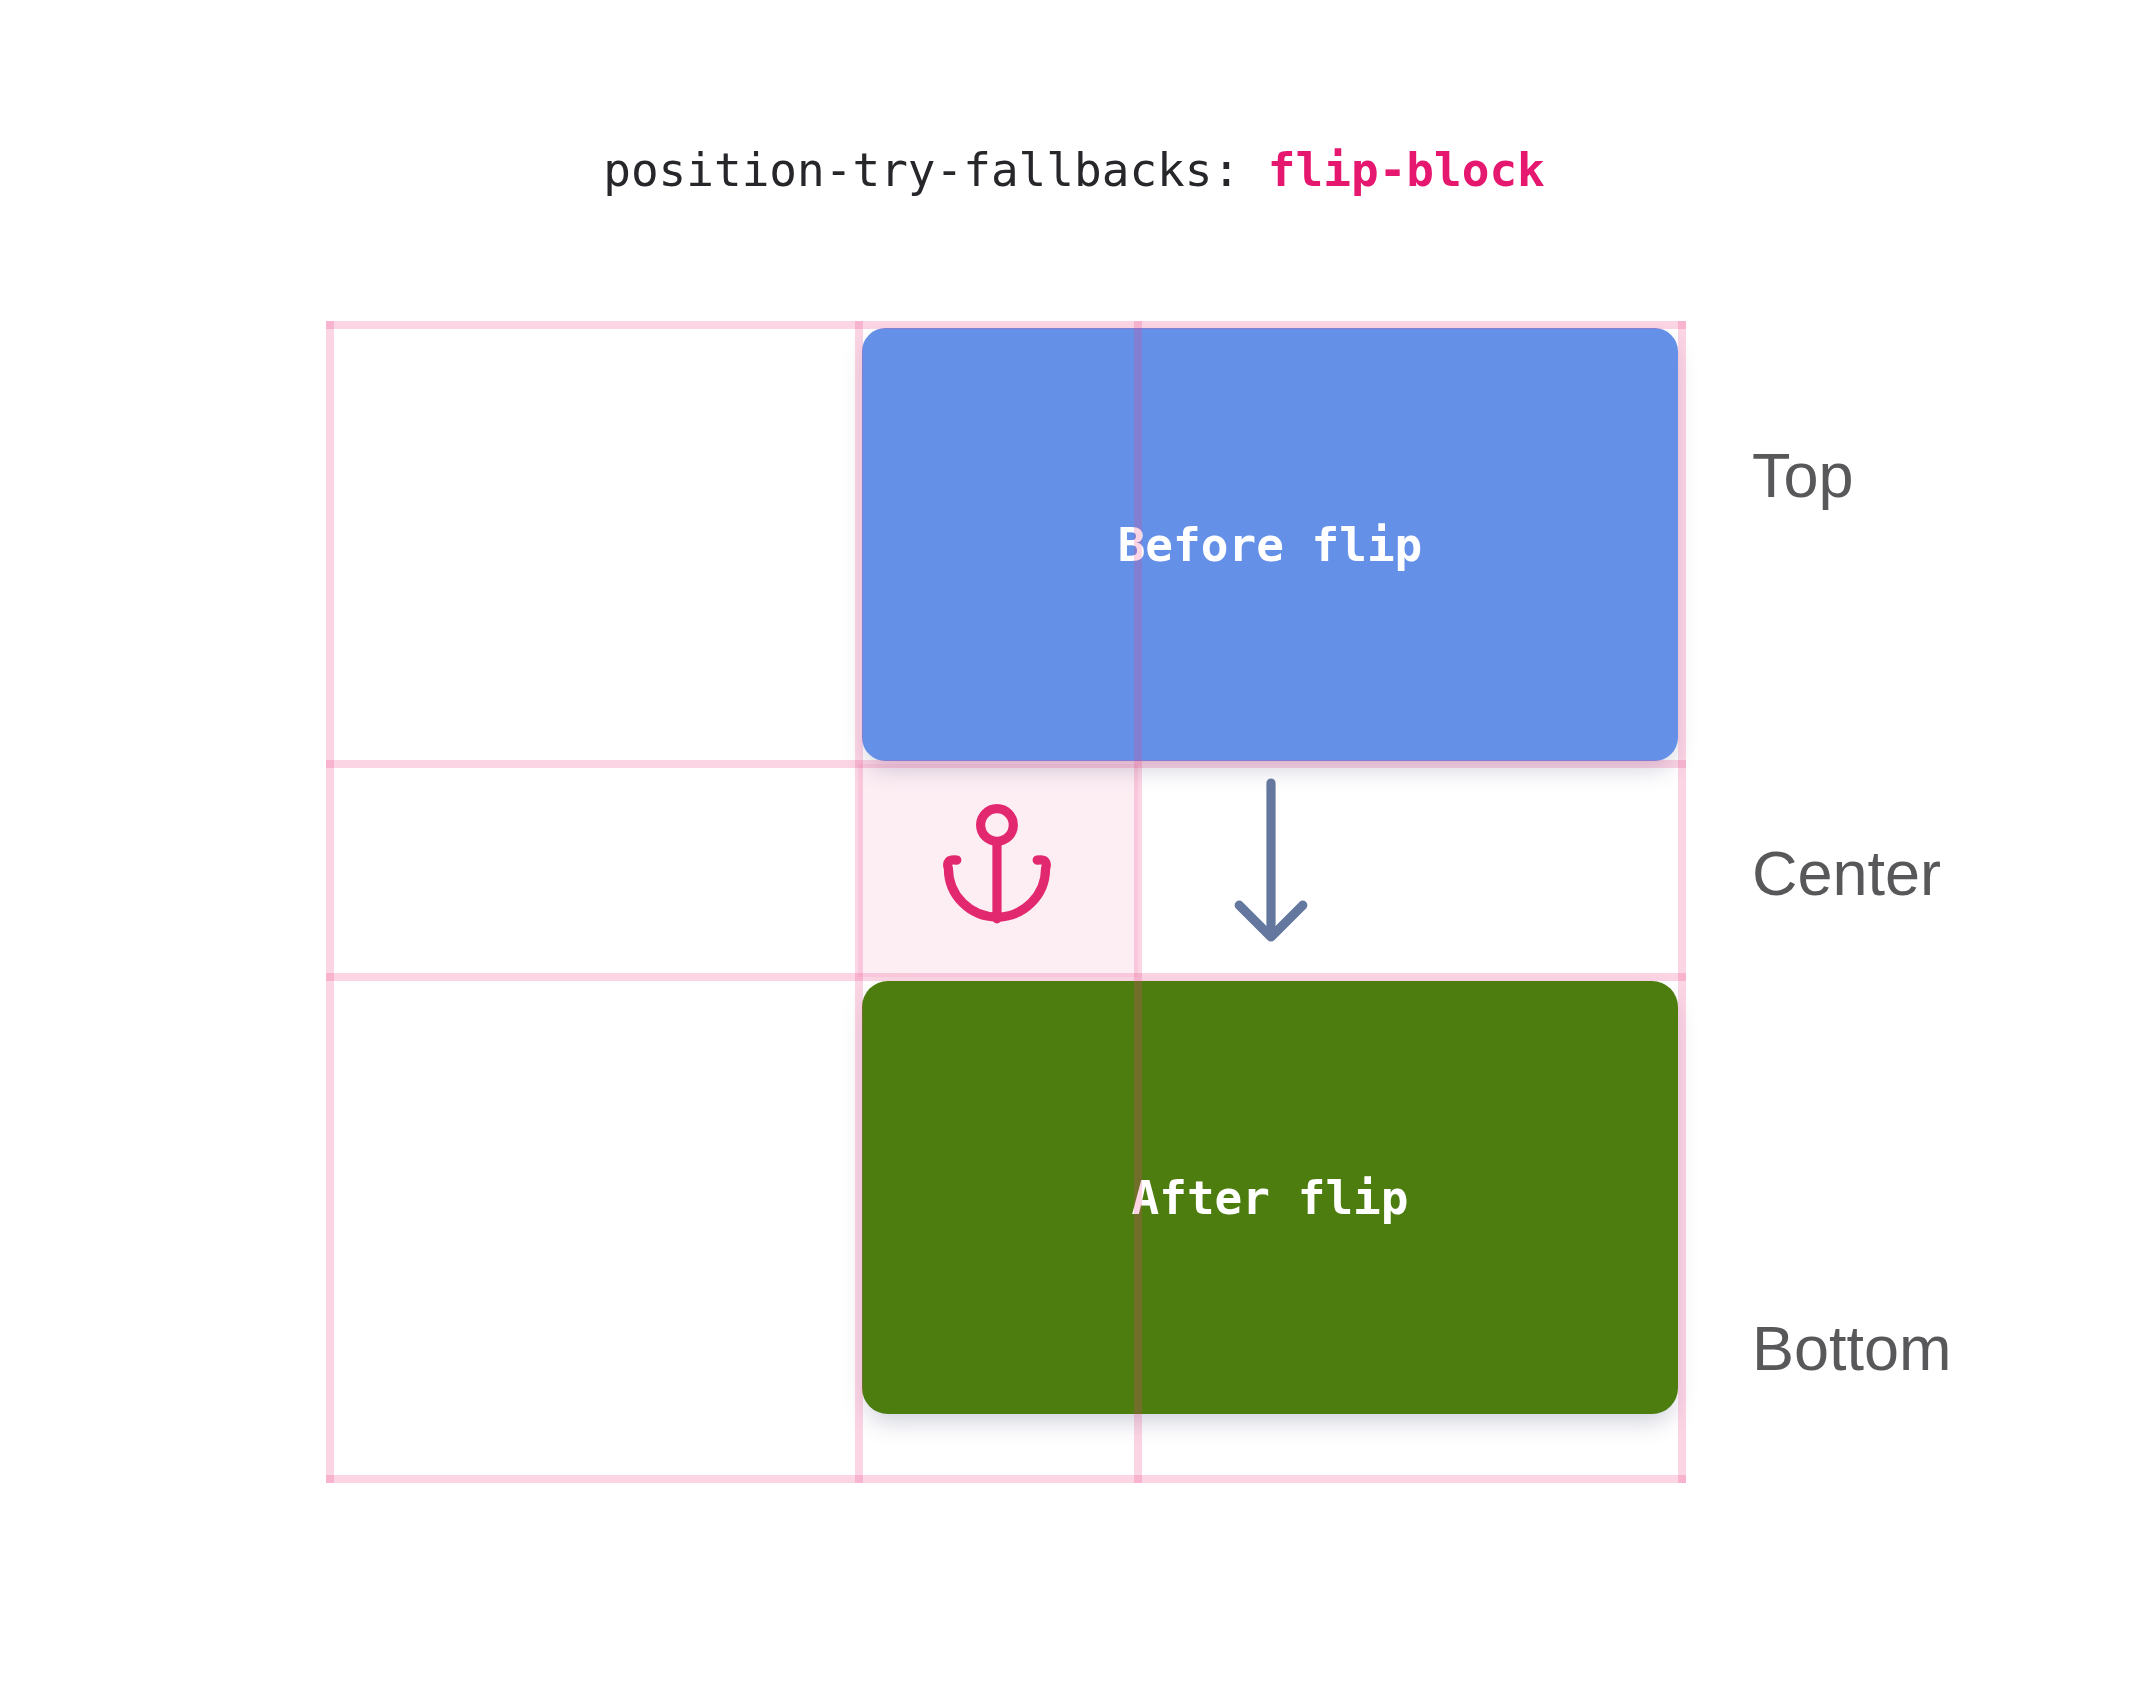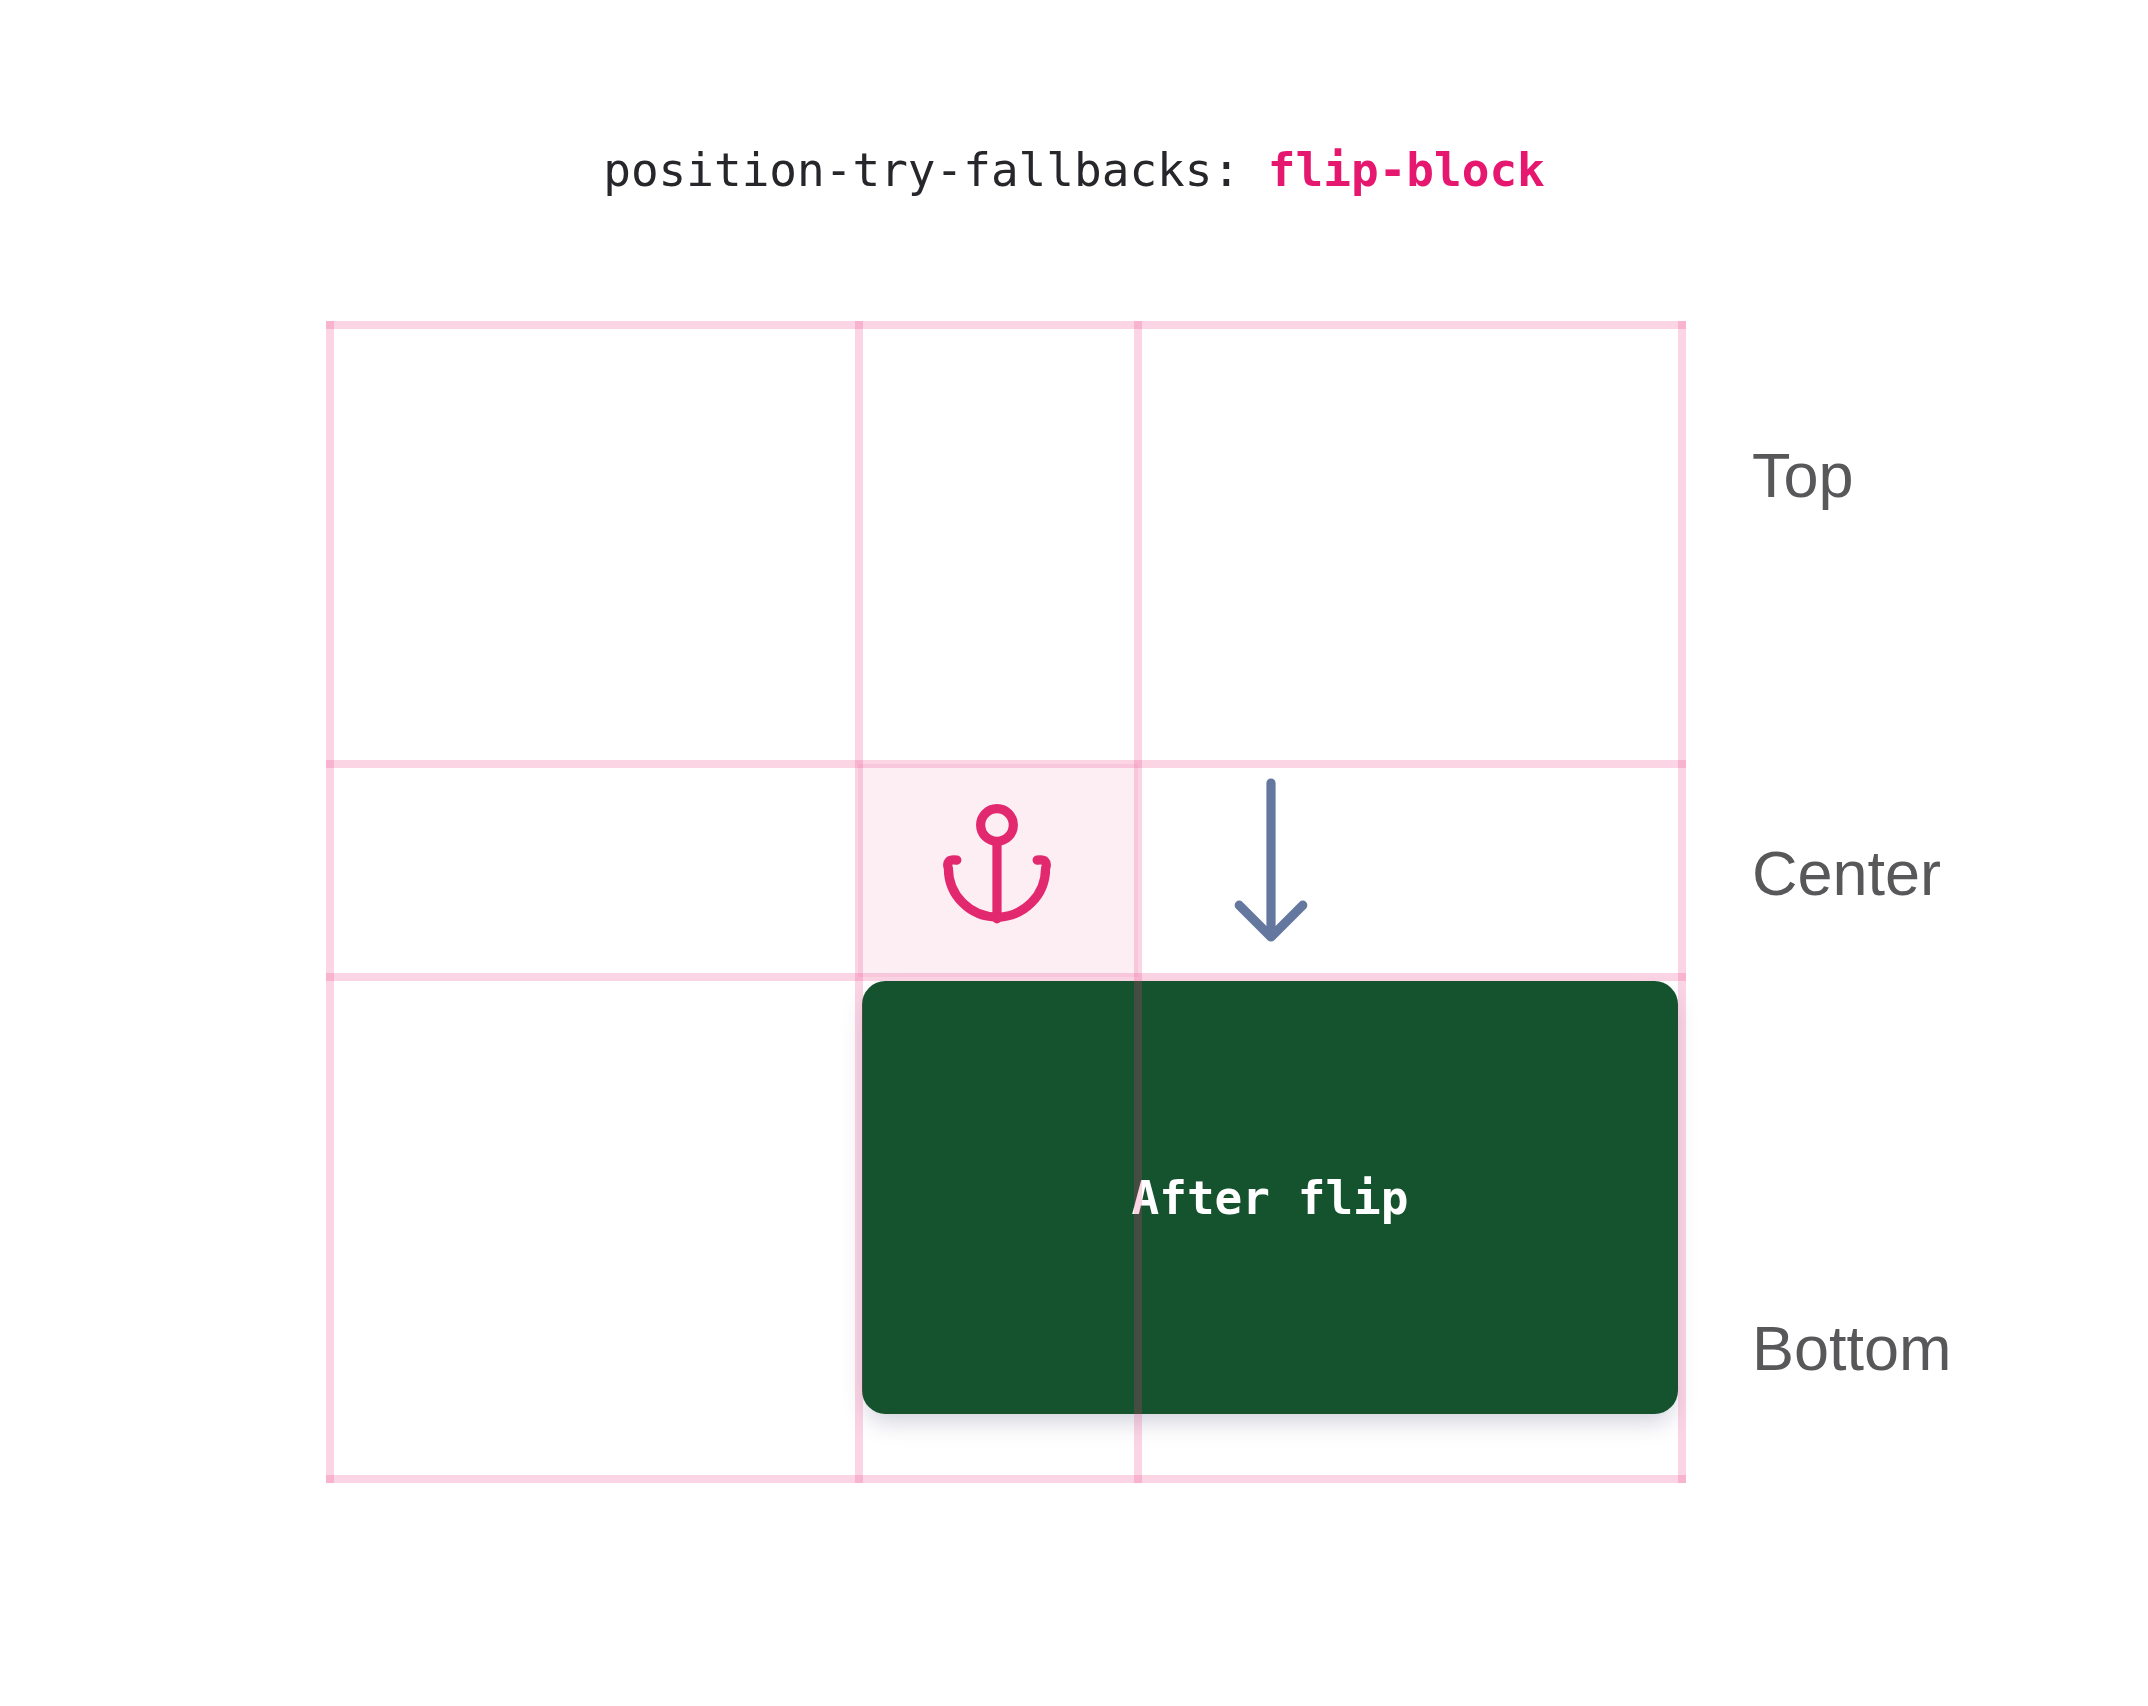"Before flip" div.flip-box { html: none -> <div> <span>Before flip</span> </div> }
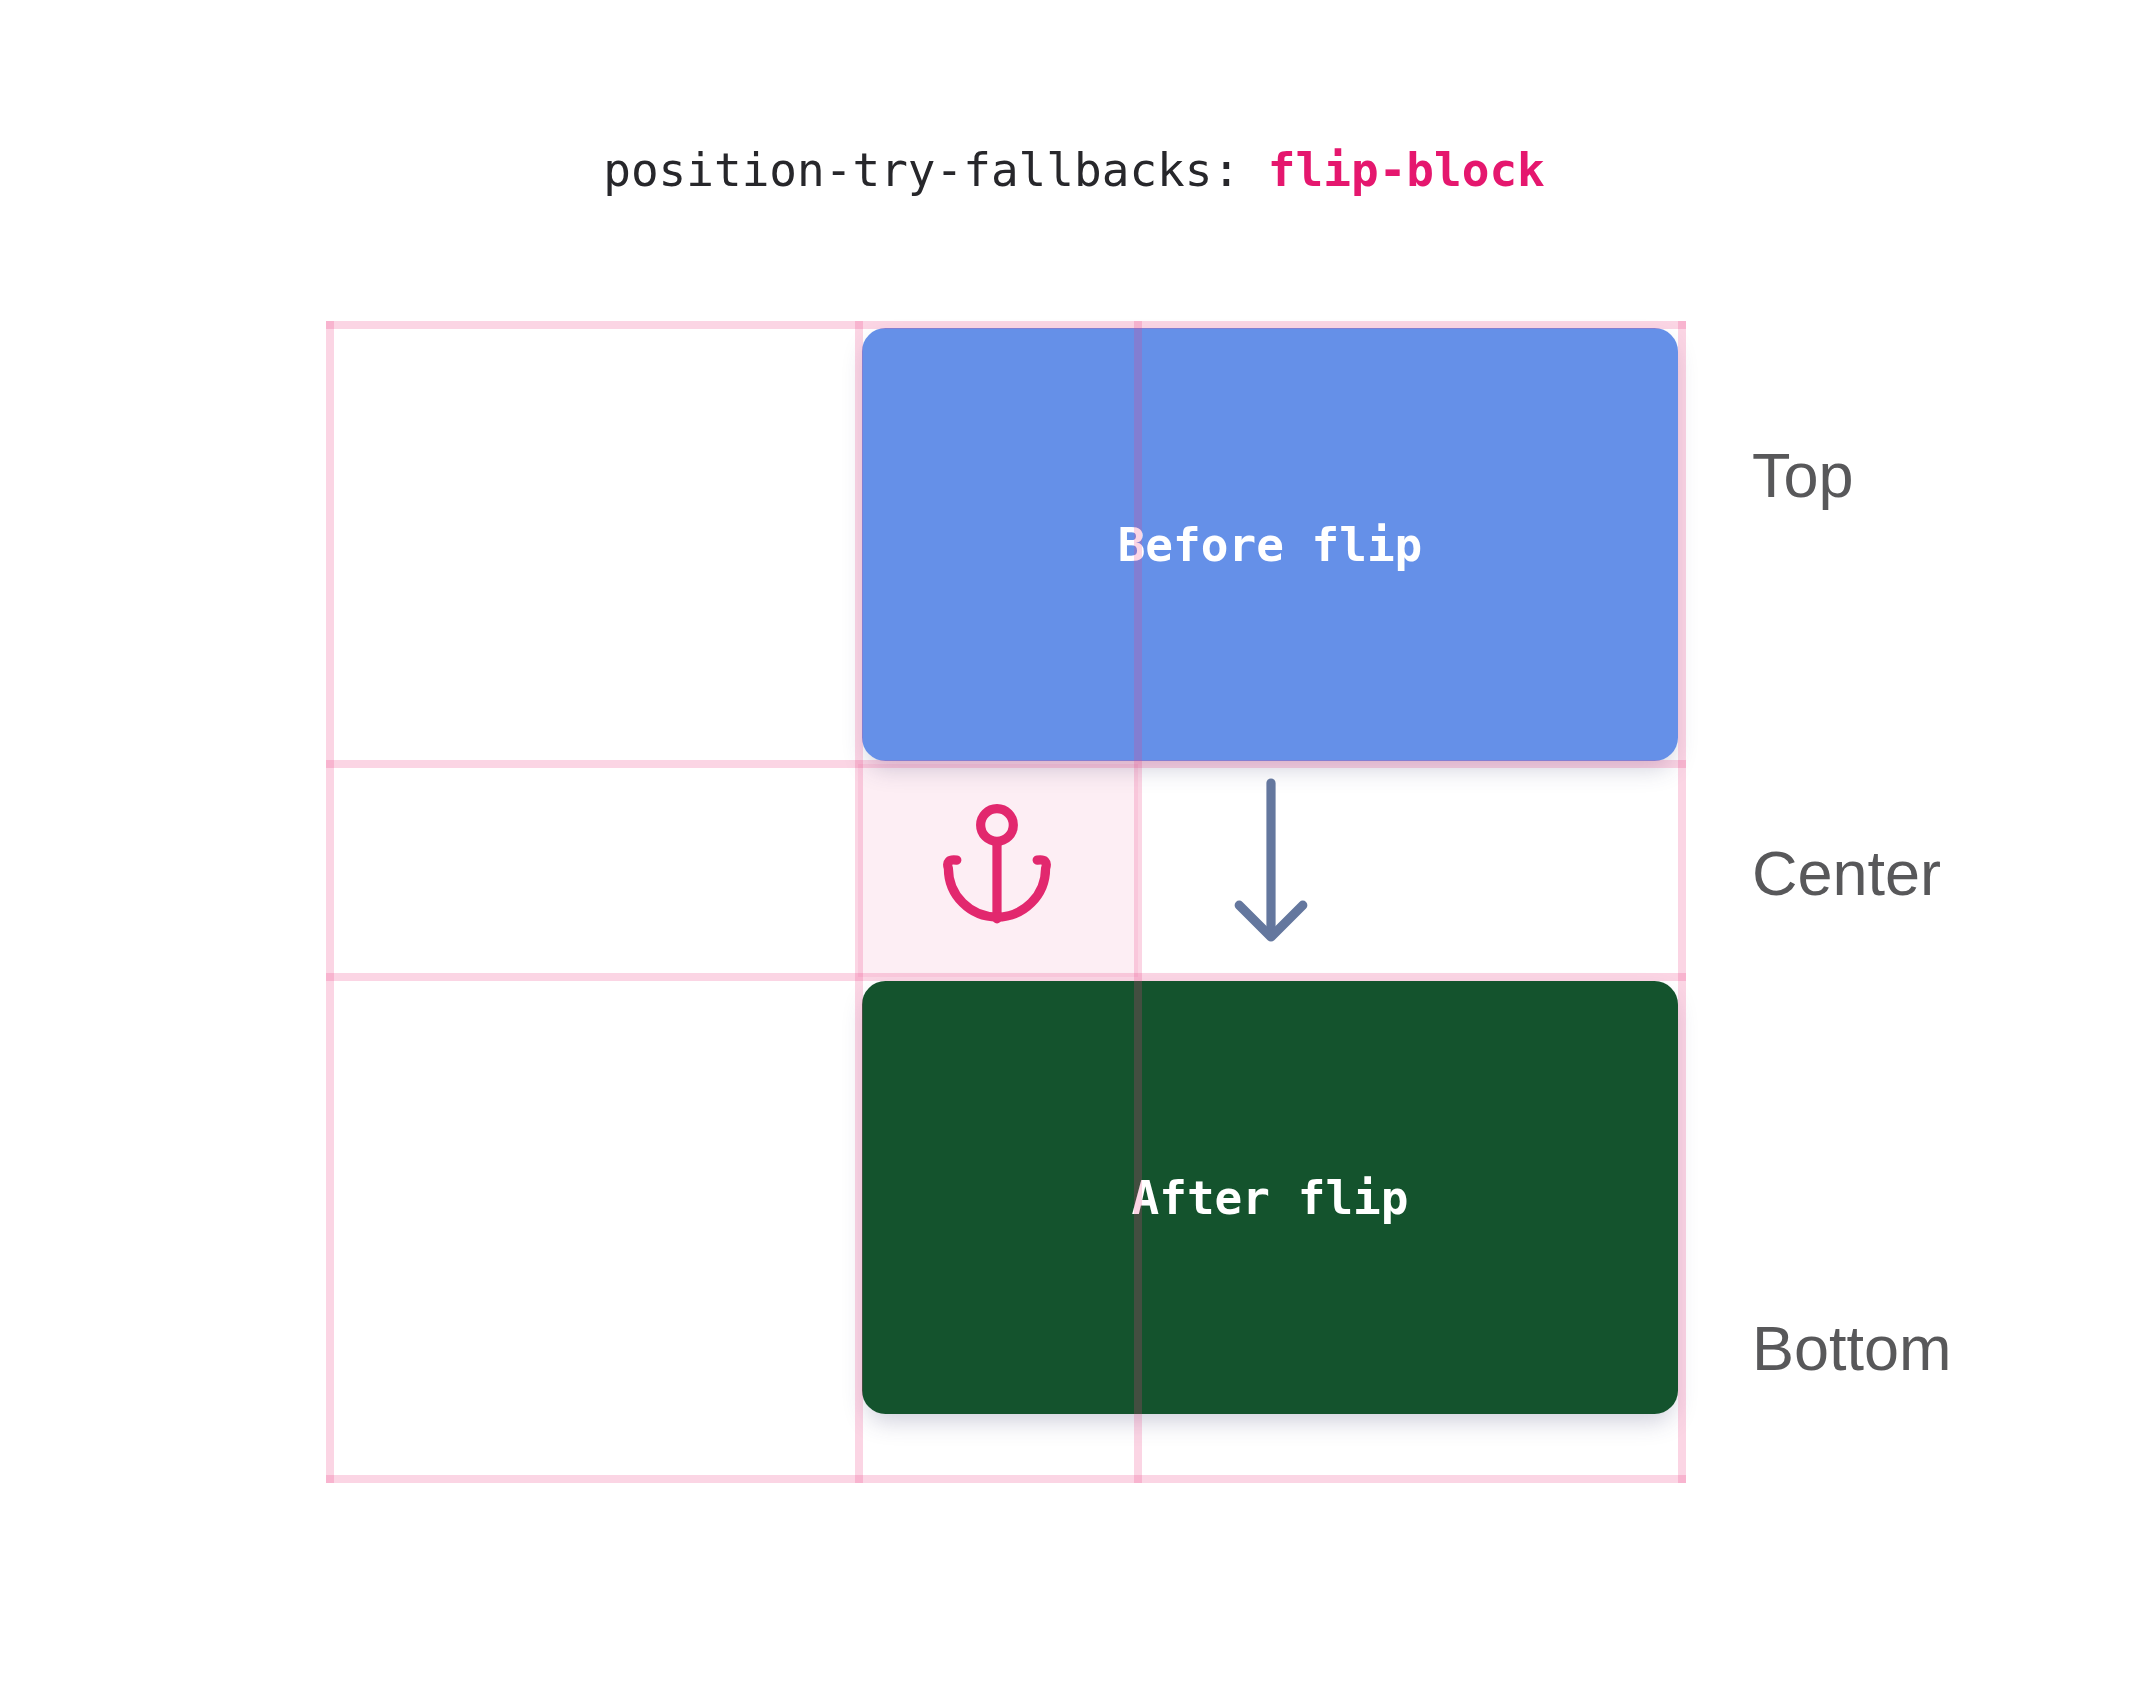"After flip" .box-after { background: #14532d -> #4d7c0f; border-radius: none -> 26px }
